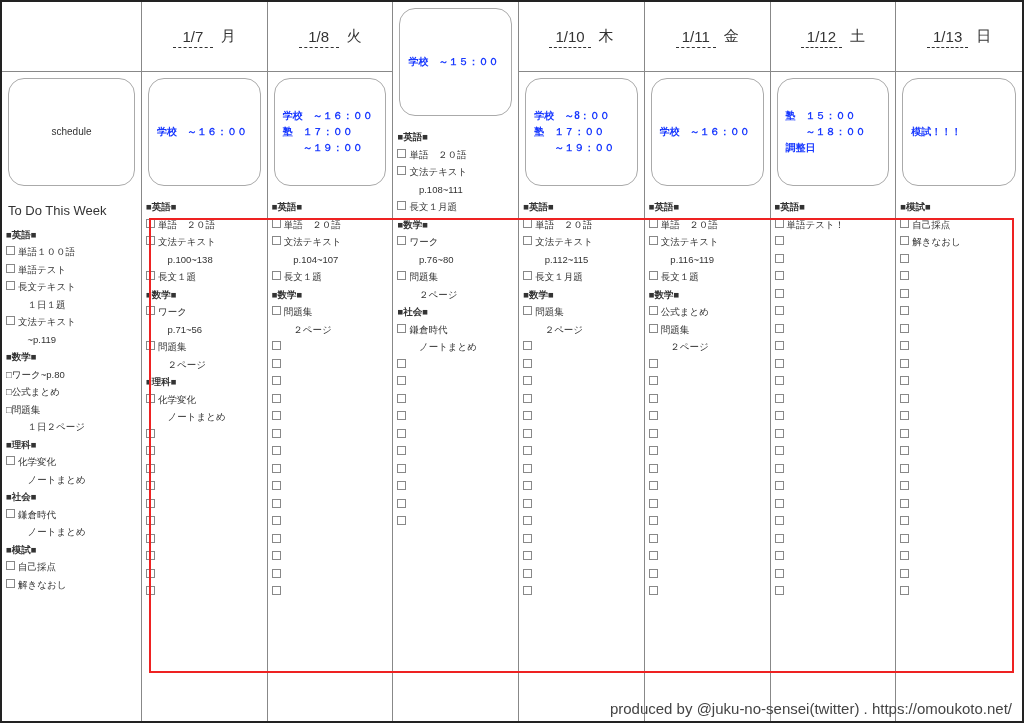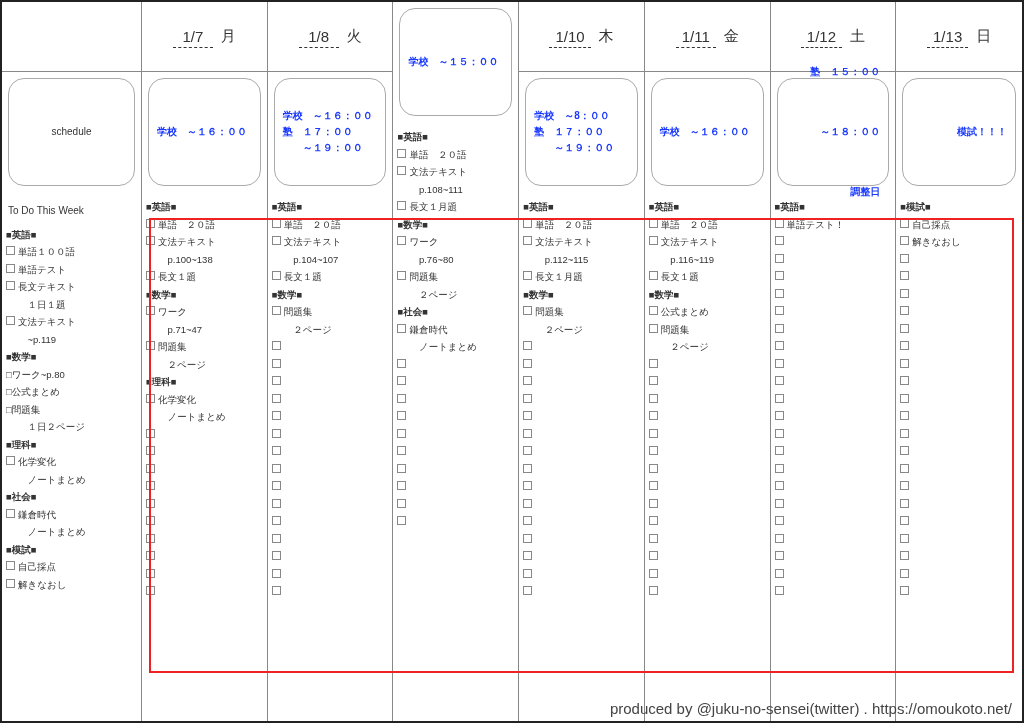"塾 １５：００" .sched-box.center { align-items: flex-end -> flex-start; gap: 44px -> none }
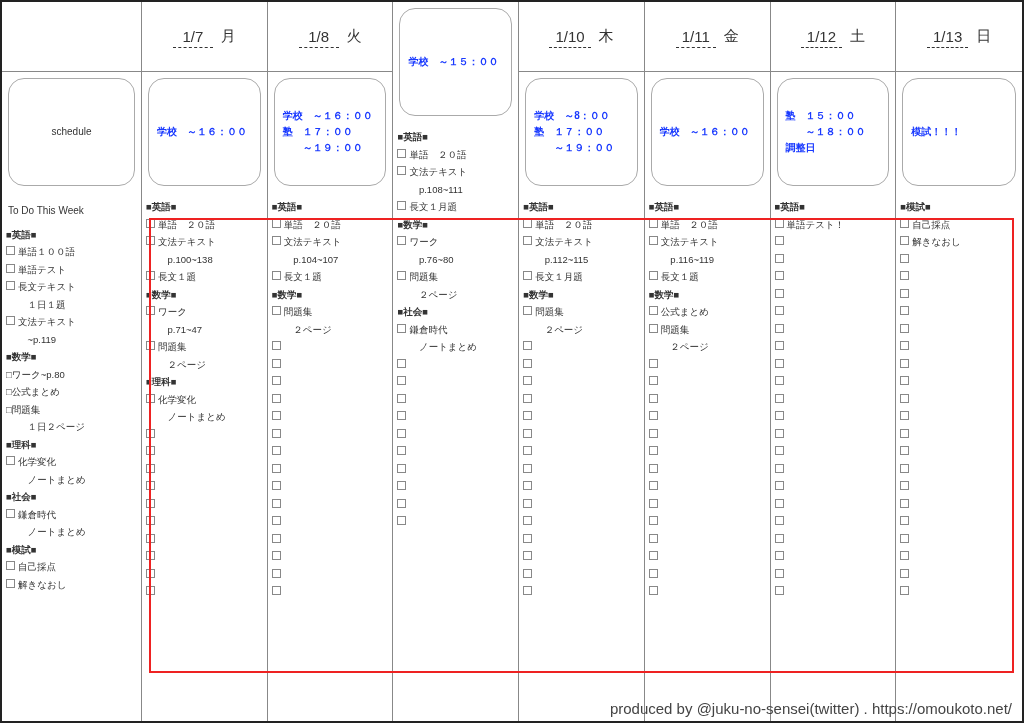"To Do This Week" .sidebar-title { font-size: 10px -> 13px }
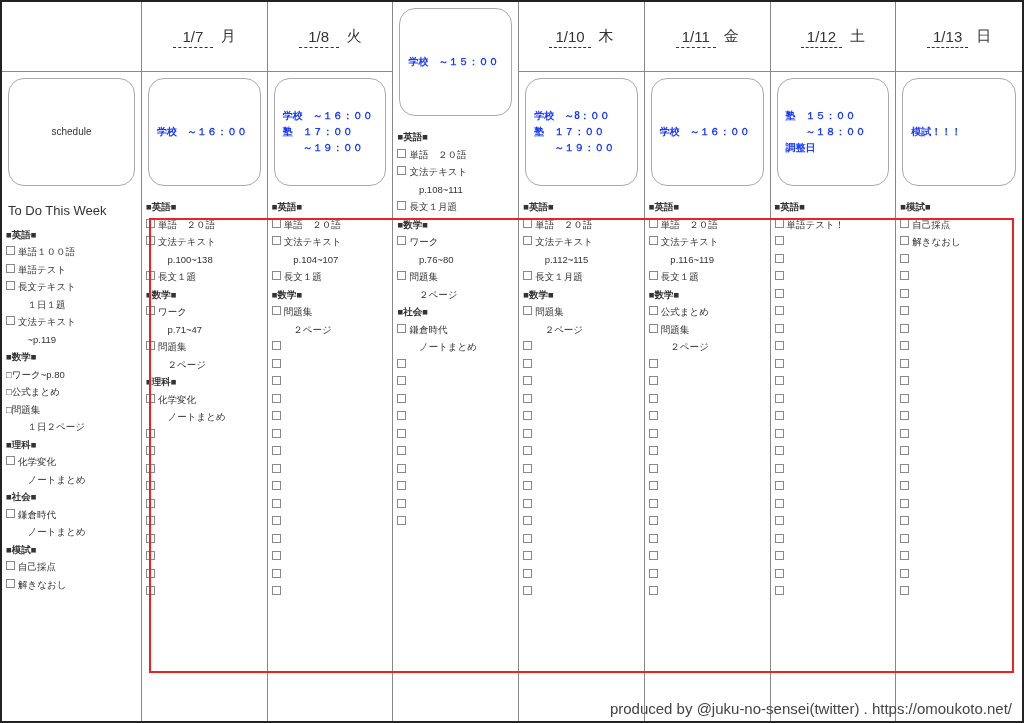"p.71~47" span.todo-text { text: 47 -> 56 }
